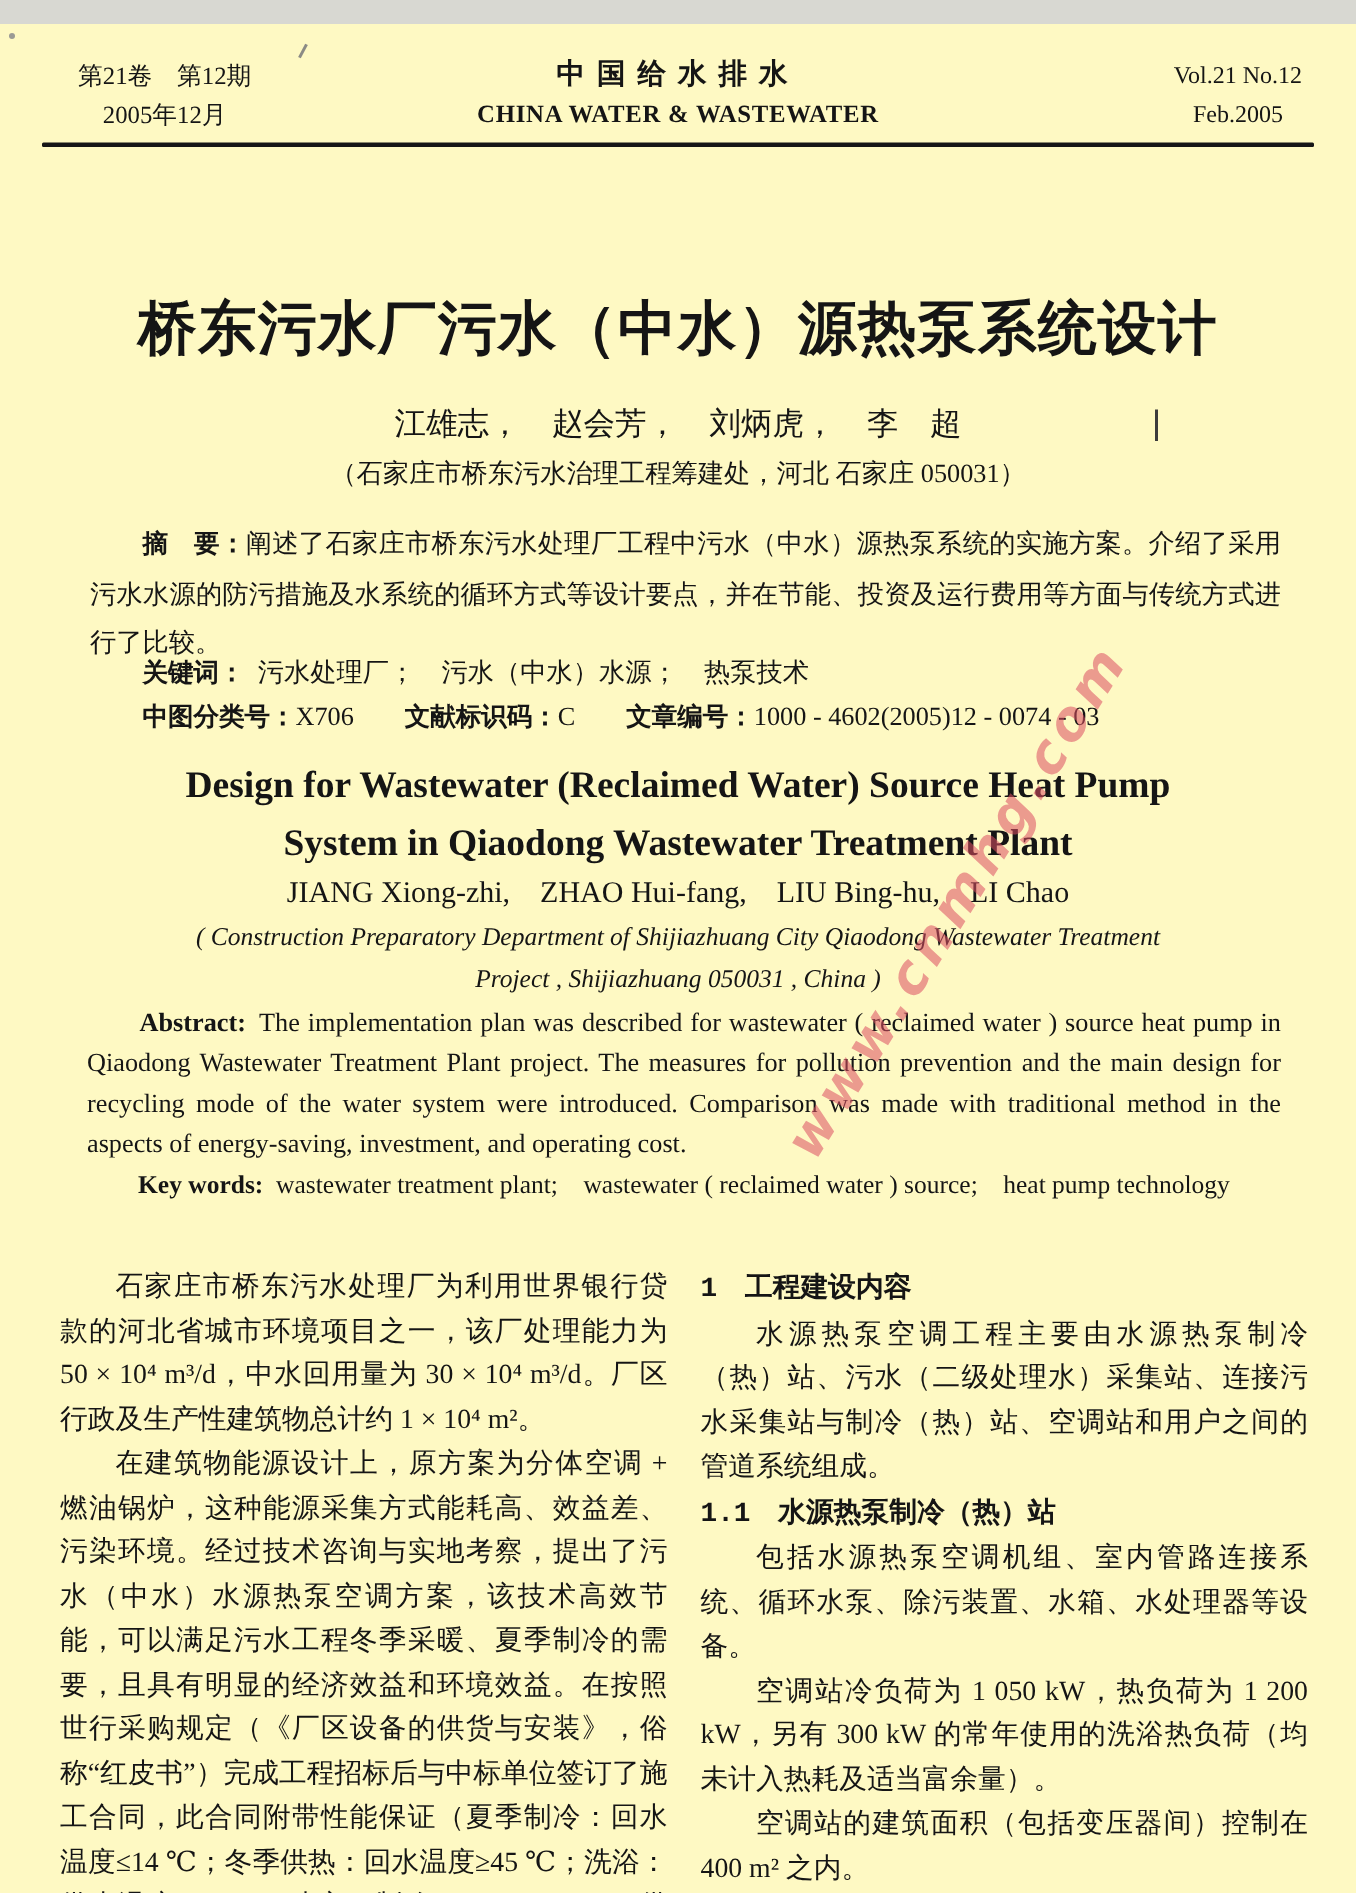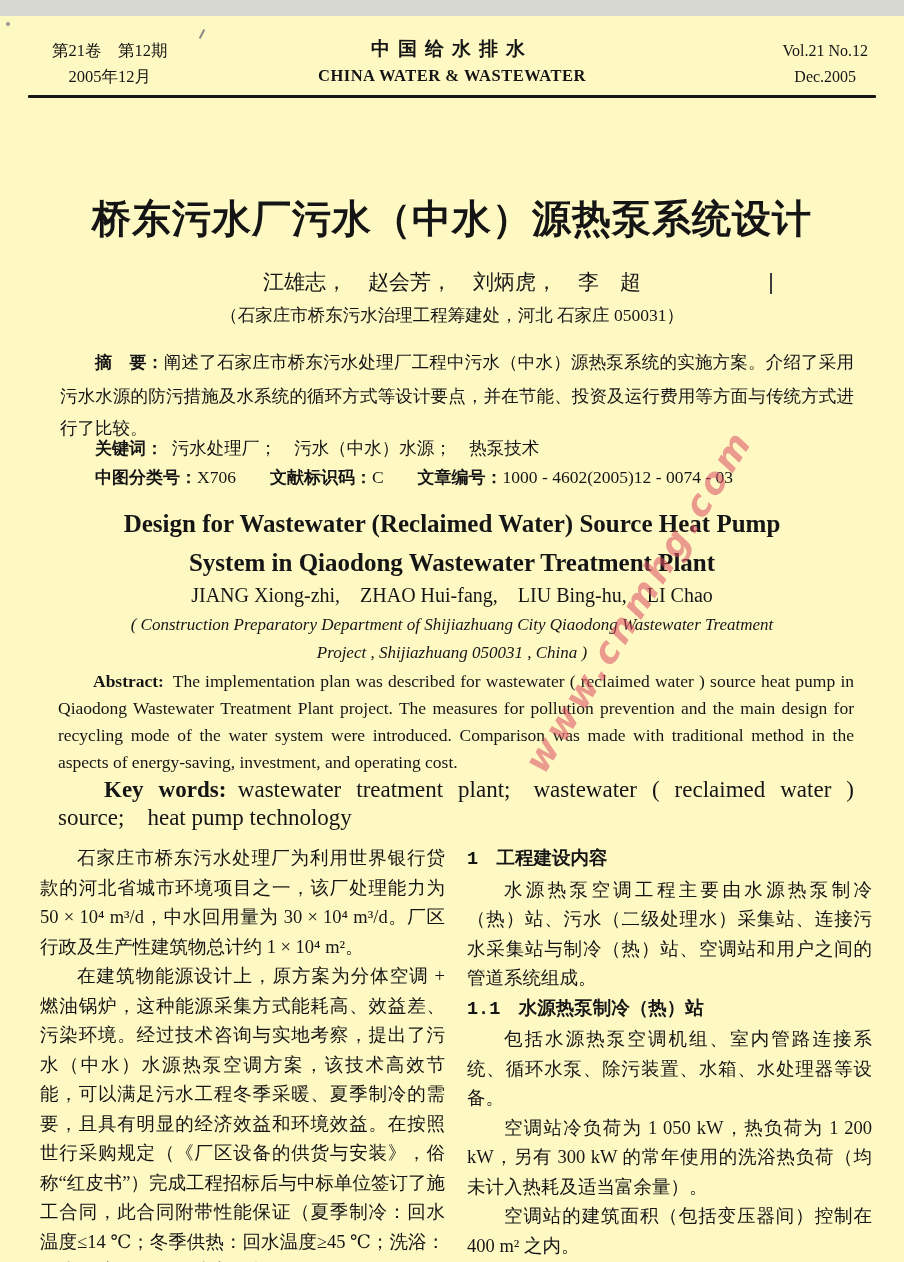"Dec.2005" div { text: Dec.2005 -> Feb.2005 }
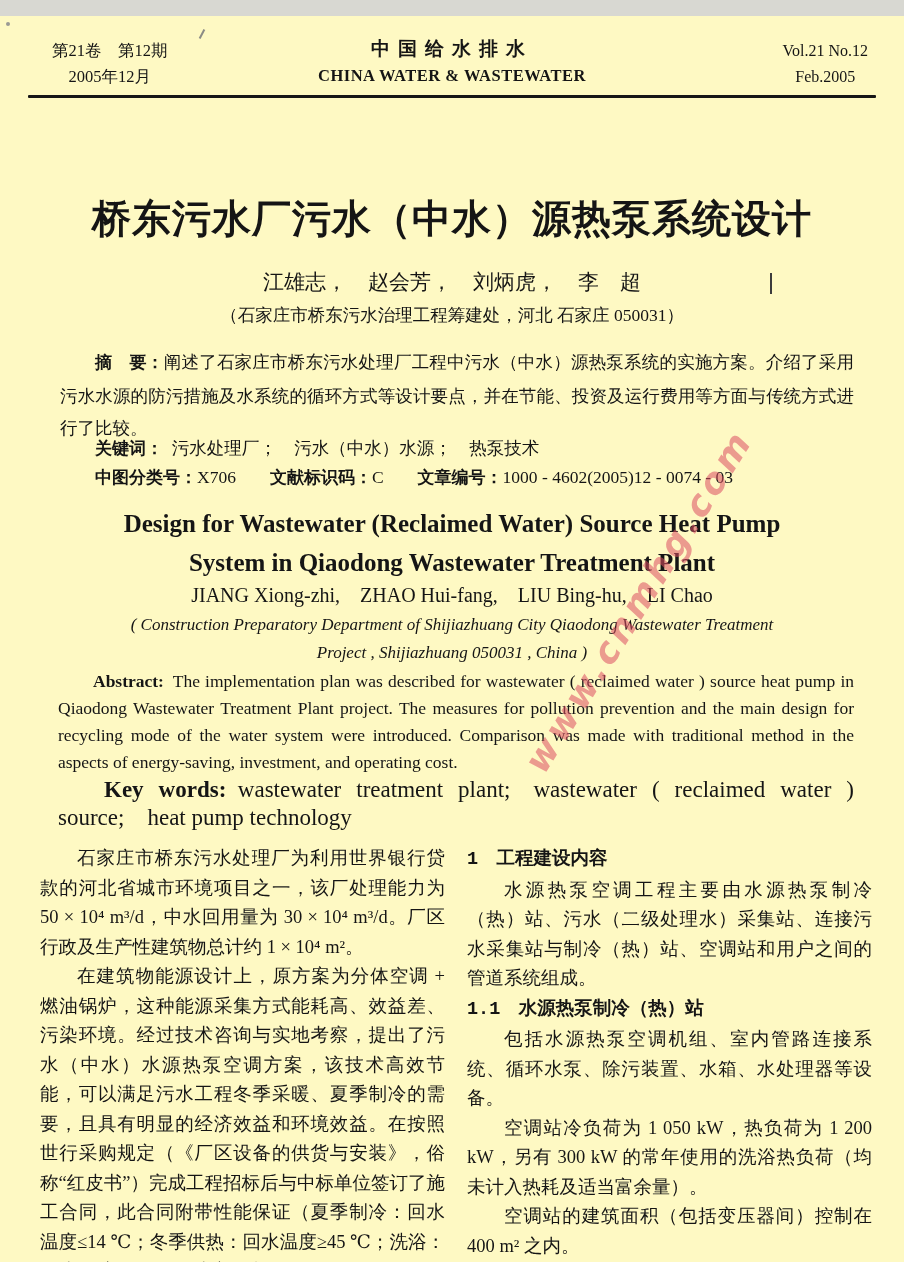"Key words: wastewater treatment plant;" .kw-en { font-size: 23px -> 17px }
